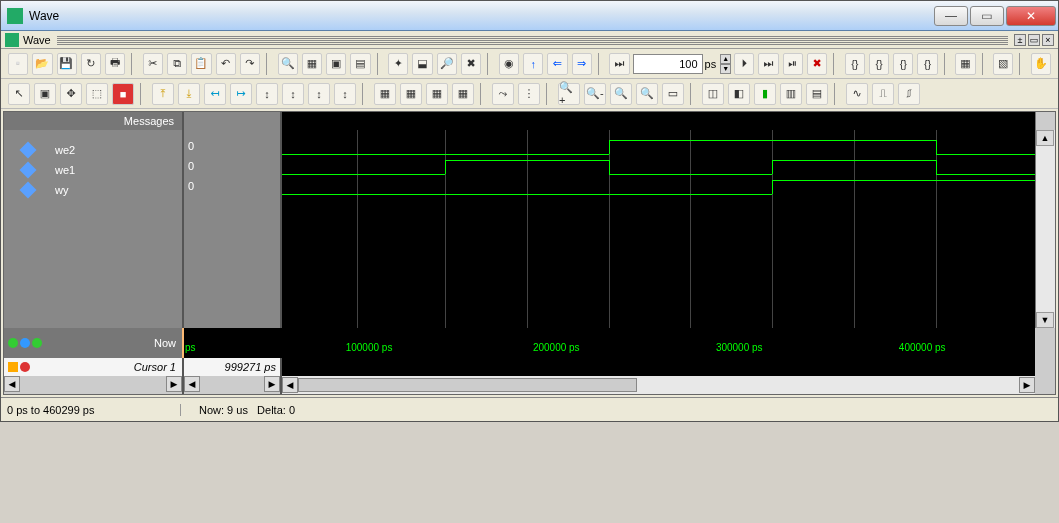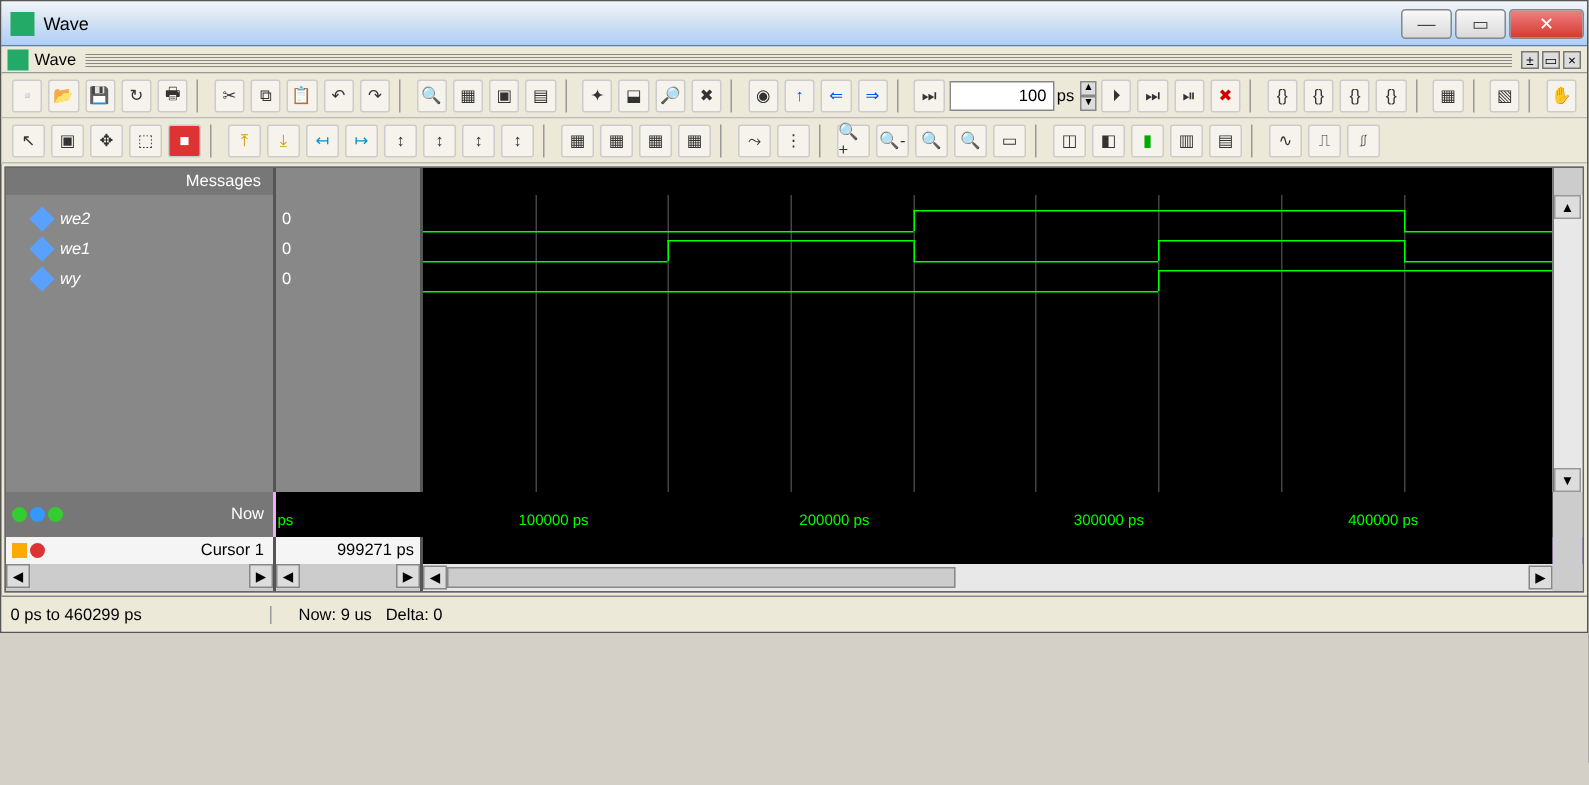"we2" .sig-row { align-items: center -> flex-end; font-style: italic -> none; gap: 6px -> 21px }
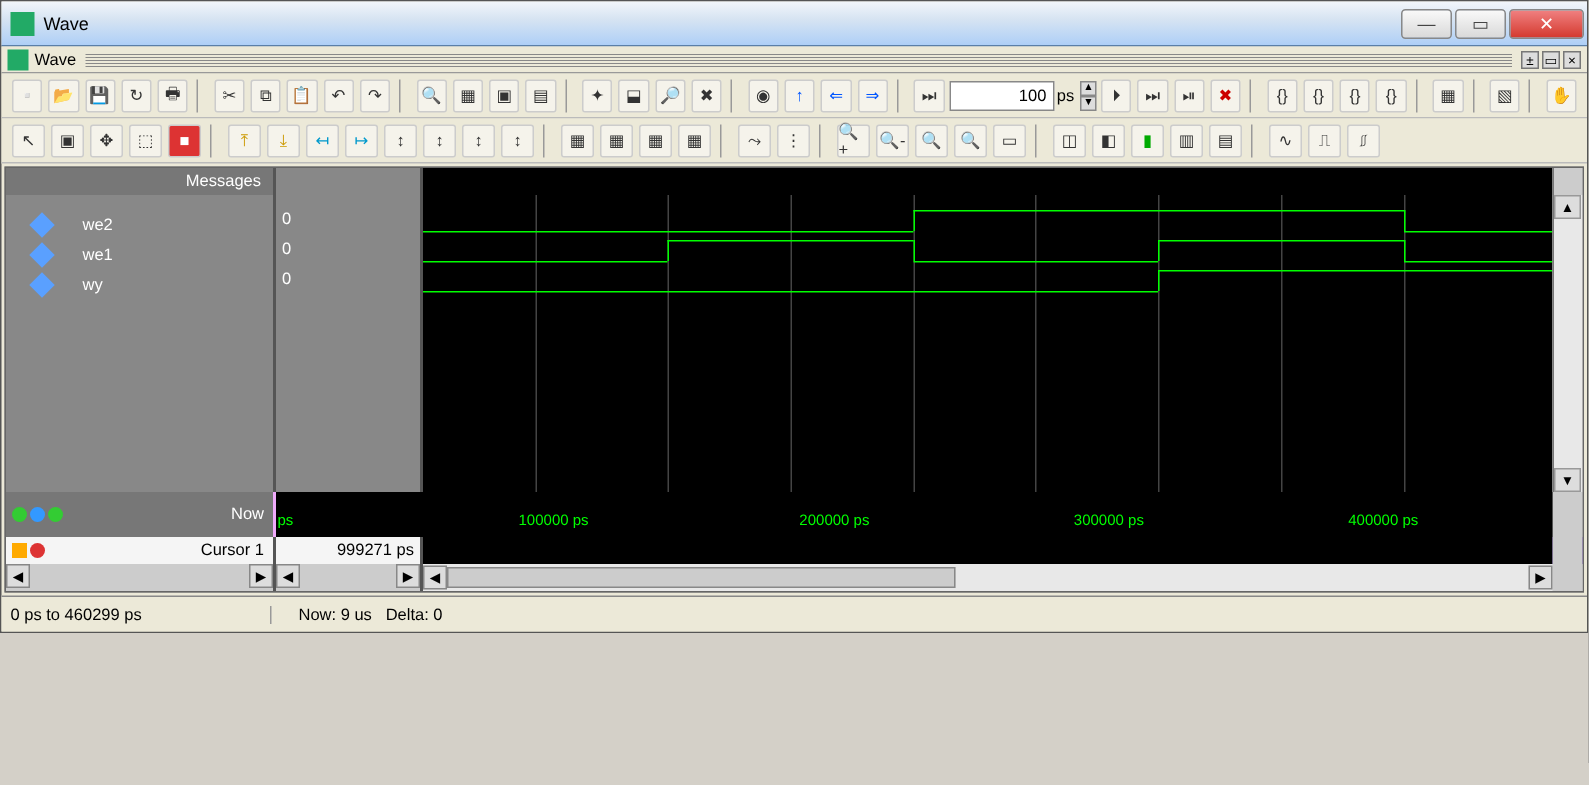"Now" .time-lbl { border-right: 2px solid #f0abfc -> 2px solid #fdba74 }
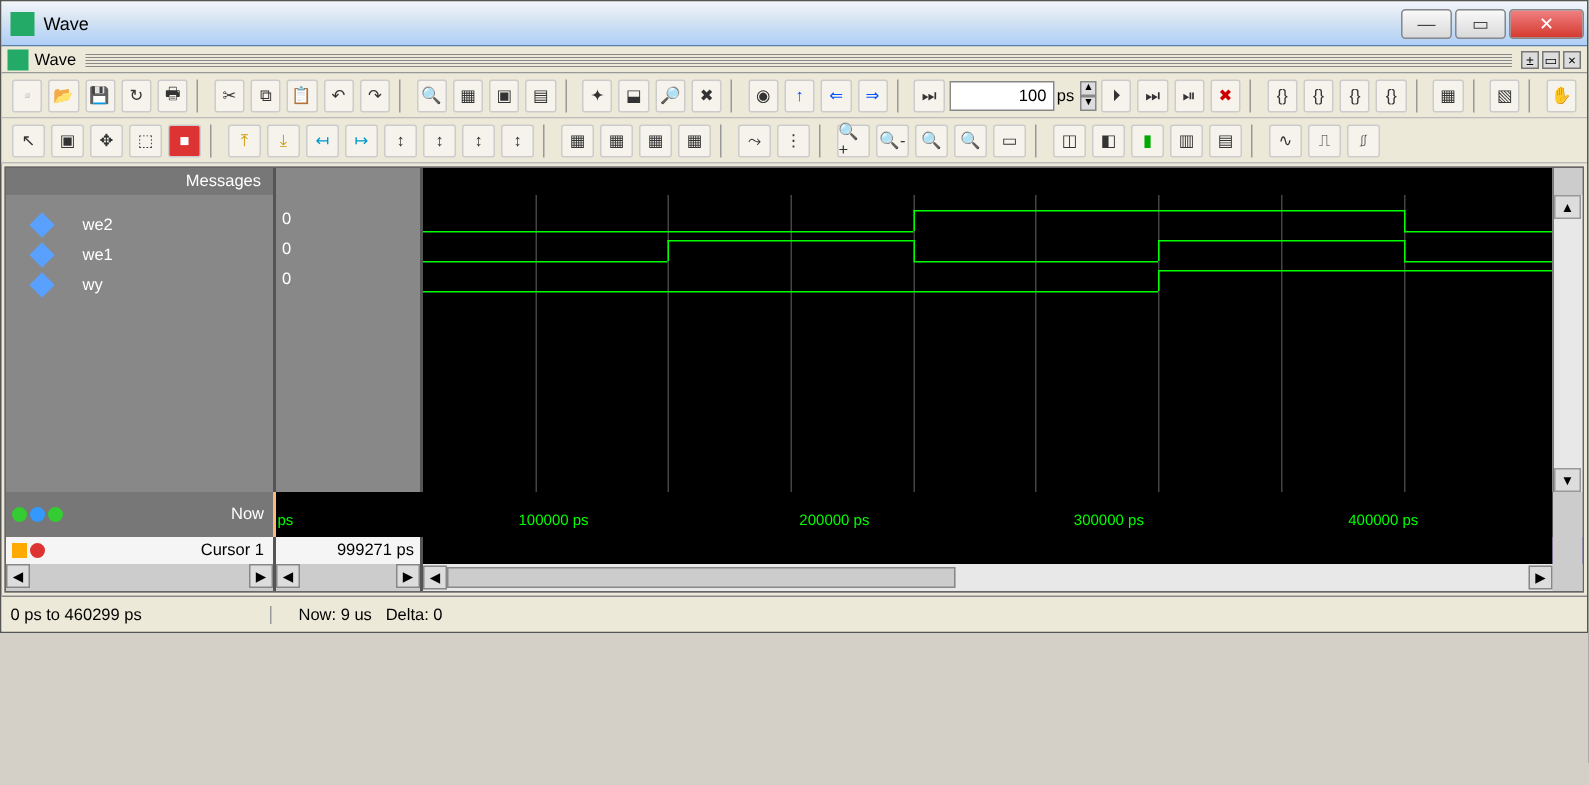"Cursor 1" .cursor-row { font-style: none -> italic }
